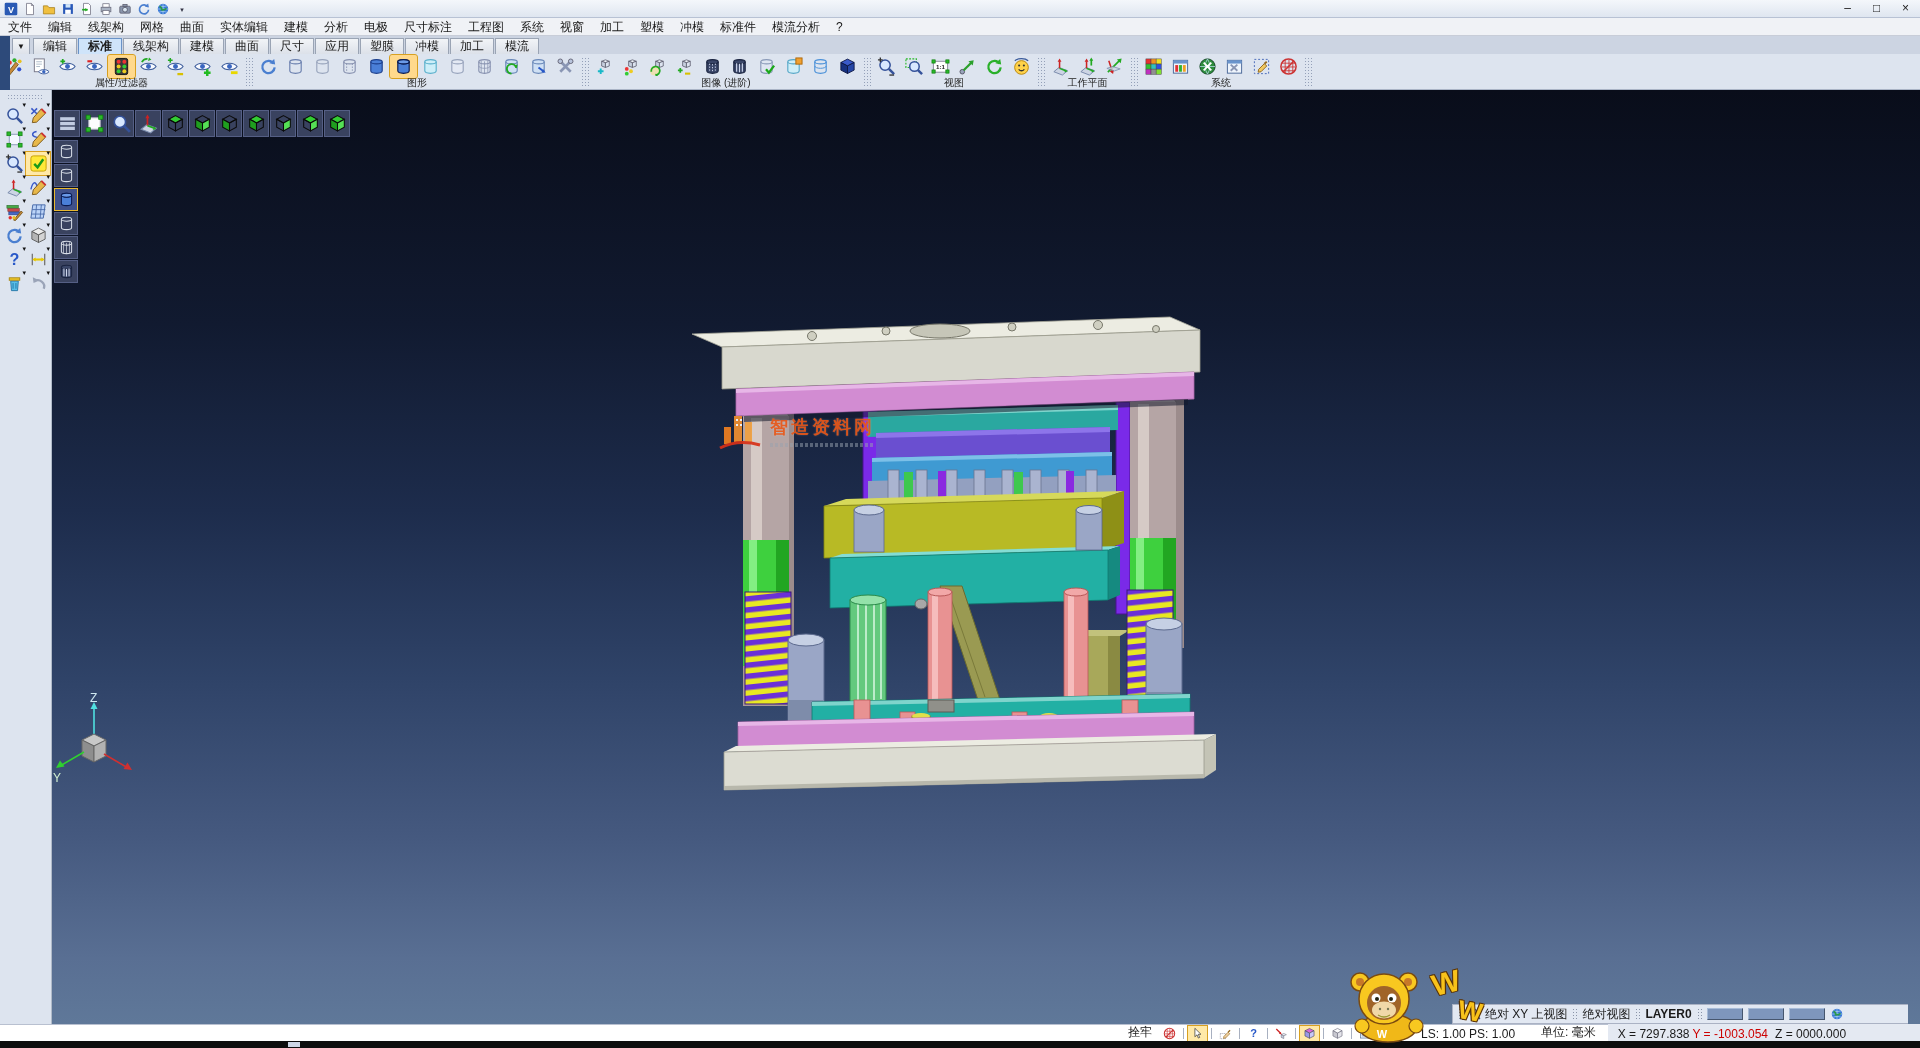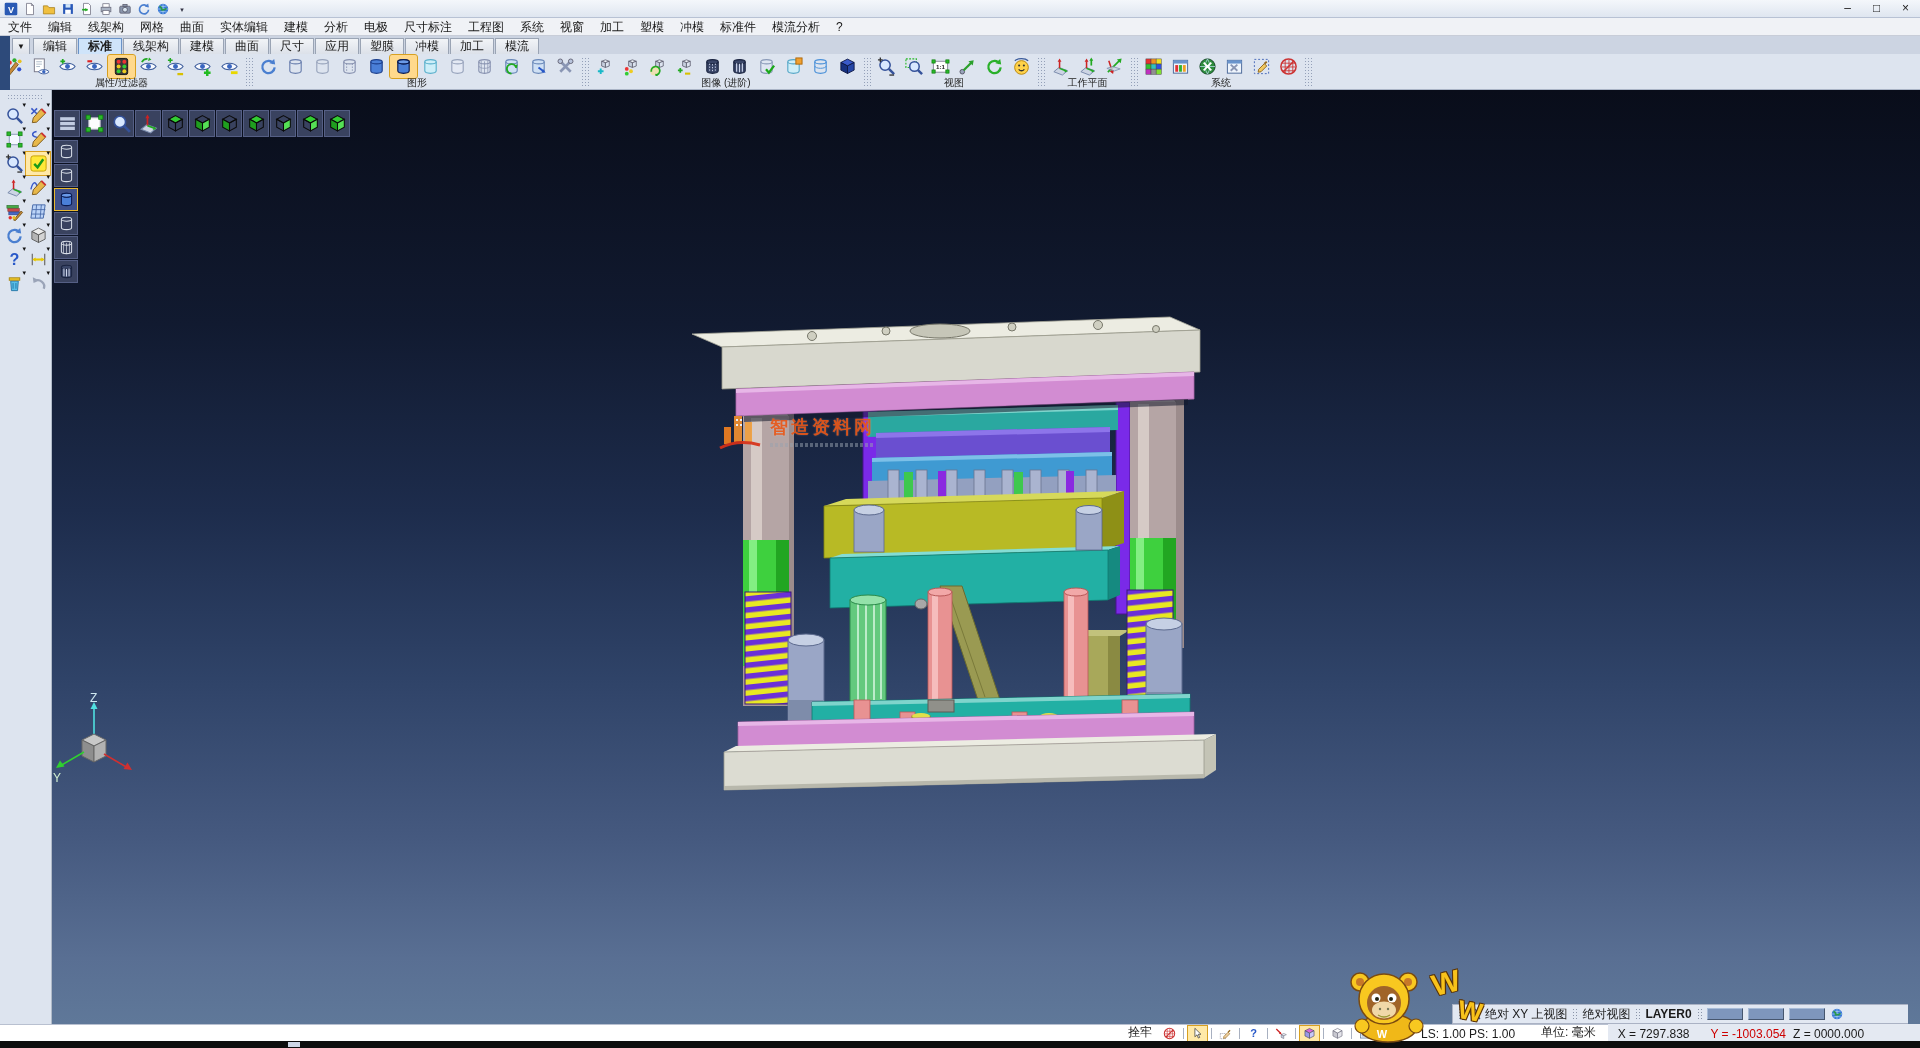"Y = -1003.054" span.coord { margin-left: 21px -> 3px }
